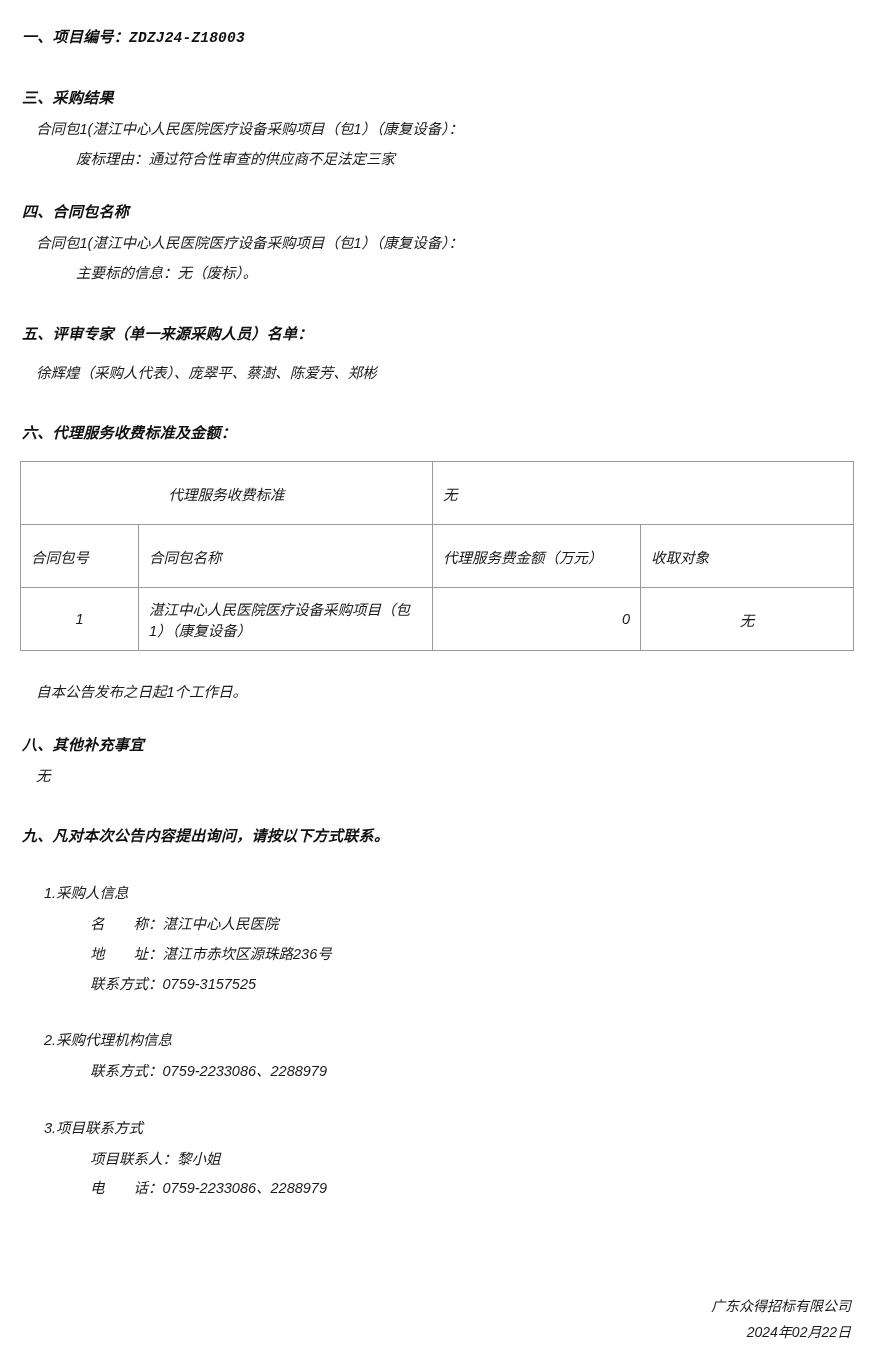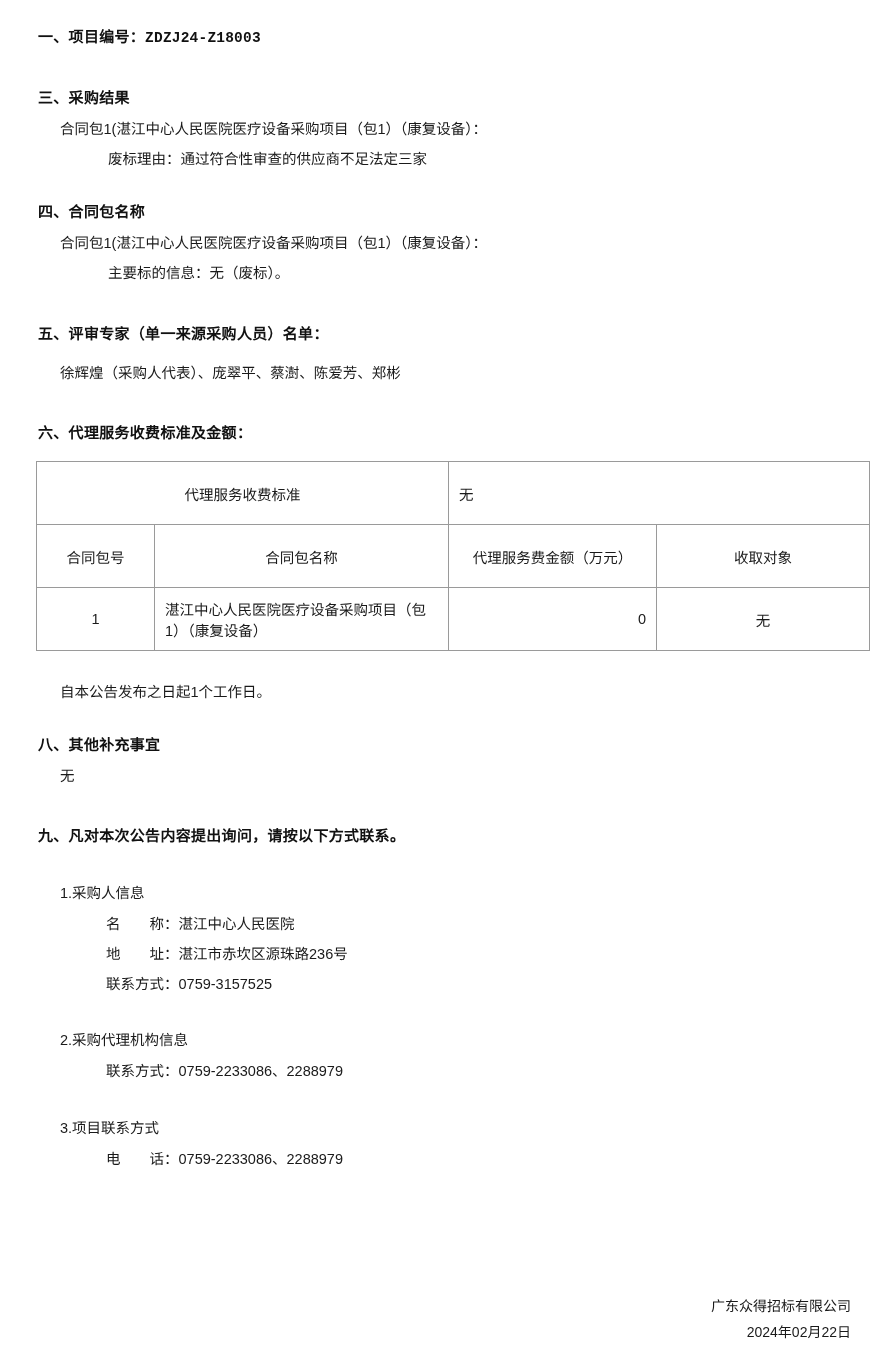"一、项目编号：ZDZJ24-Z18003" .page { font-style: none -> italic; padding: 18px 20px 10px 36px -> 18px 20px 10px 20px }
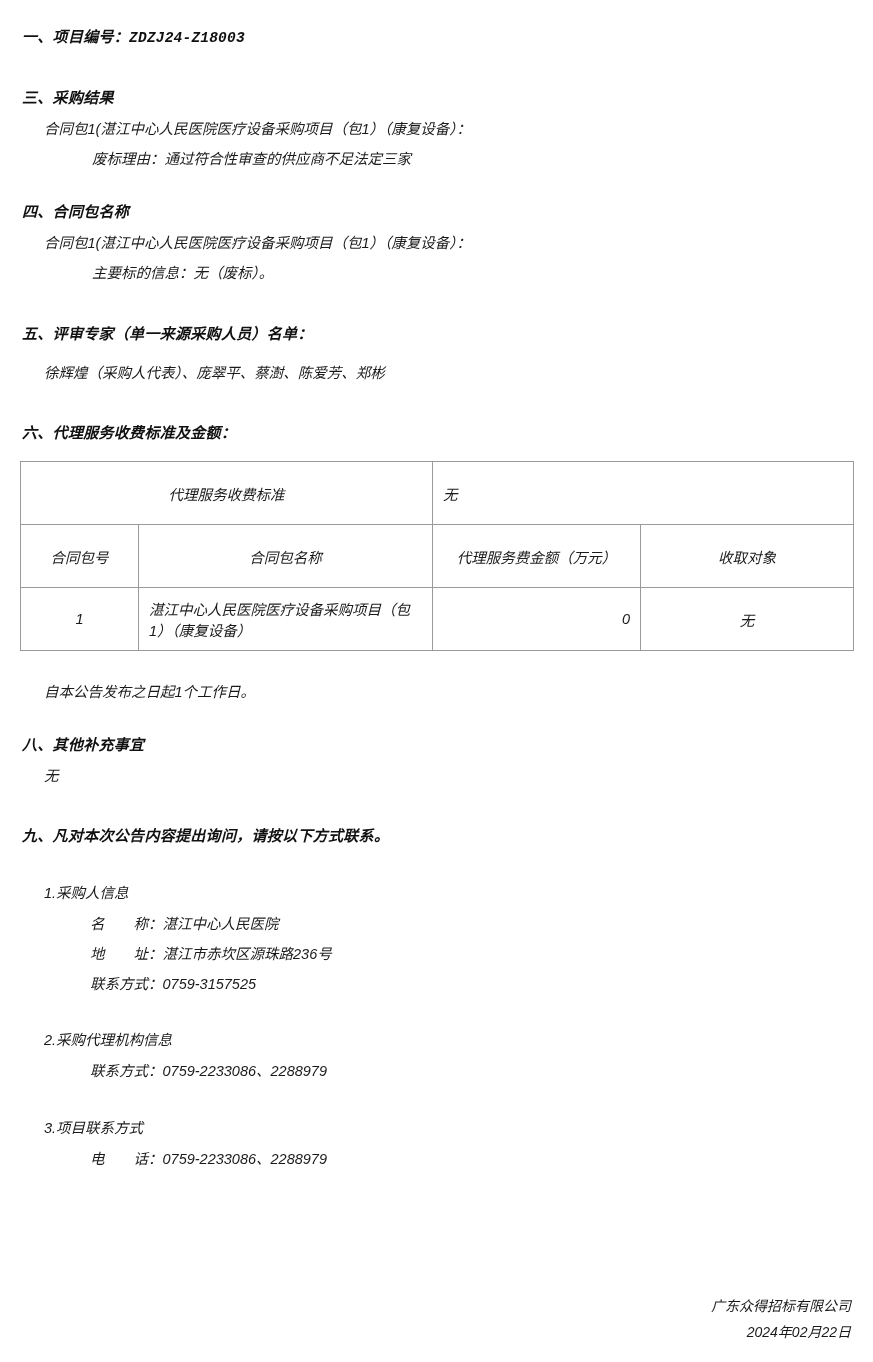"合同包1(湛江中心人民医院医疗设备采购项目（包1）（康复设备）：" .body-line { margin-left: 24px -> 16px }
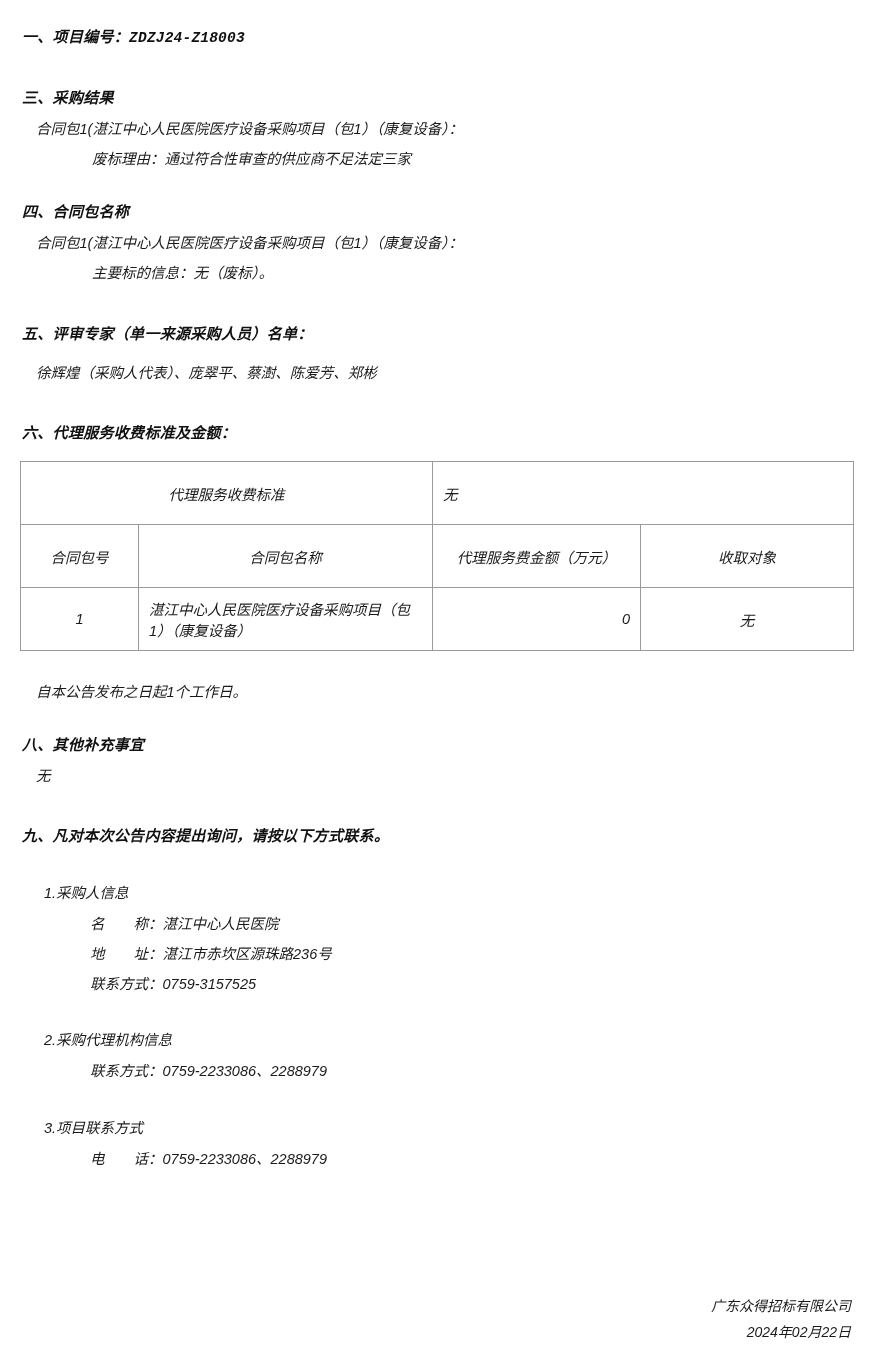"废标理由：通过符合性审查的供应商不足法定三家" .body-line.indent2 { margin-left: 72px -> 56px }
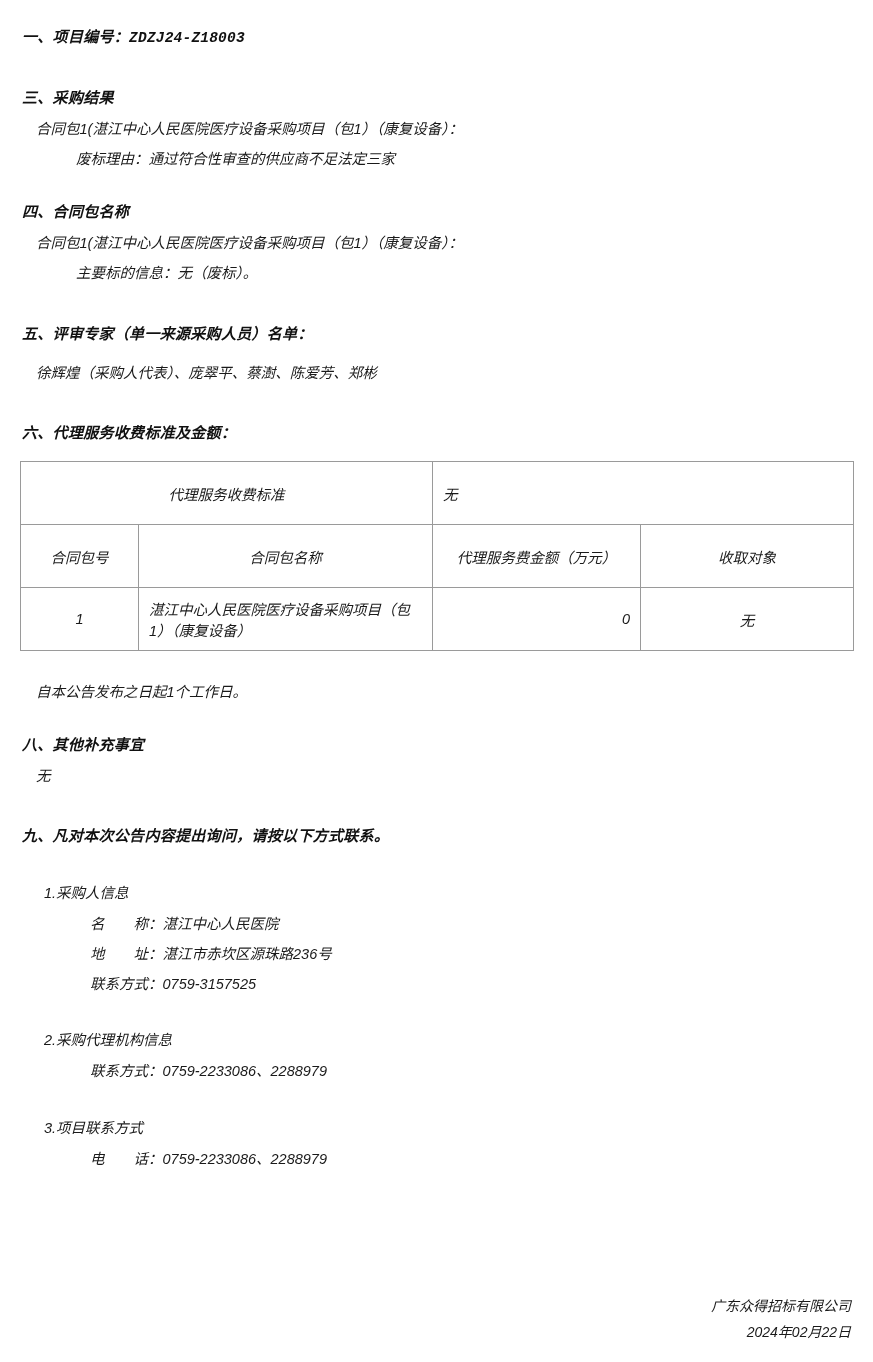"合同包号" .h-row td { text-align: center -> left }
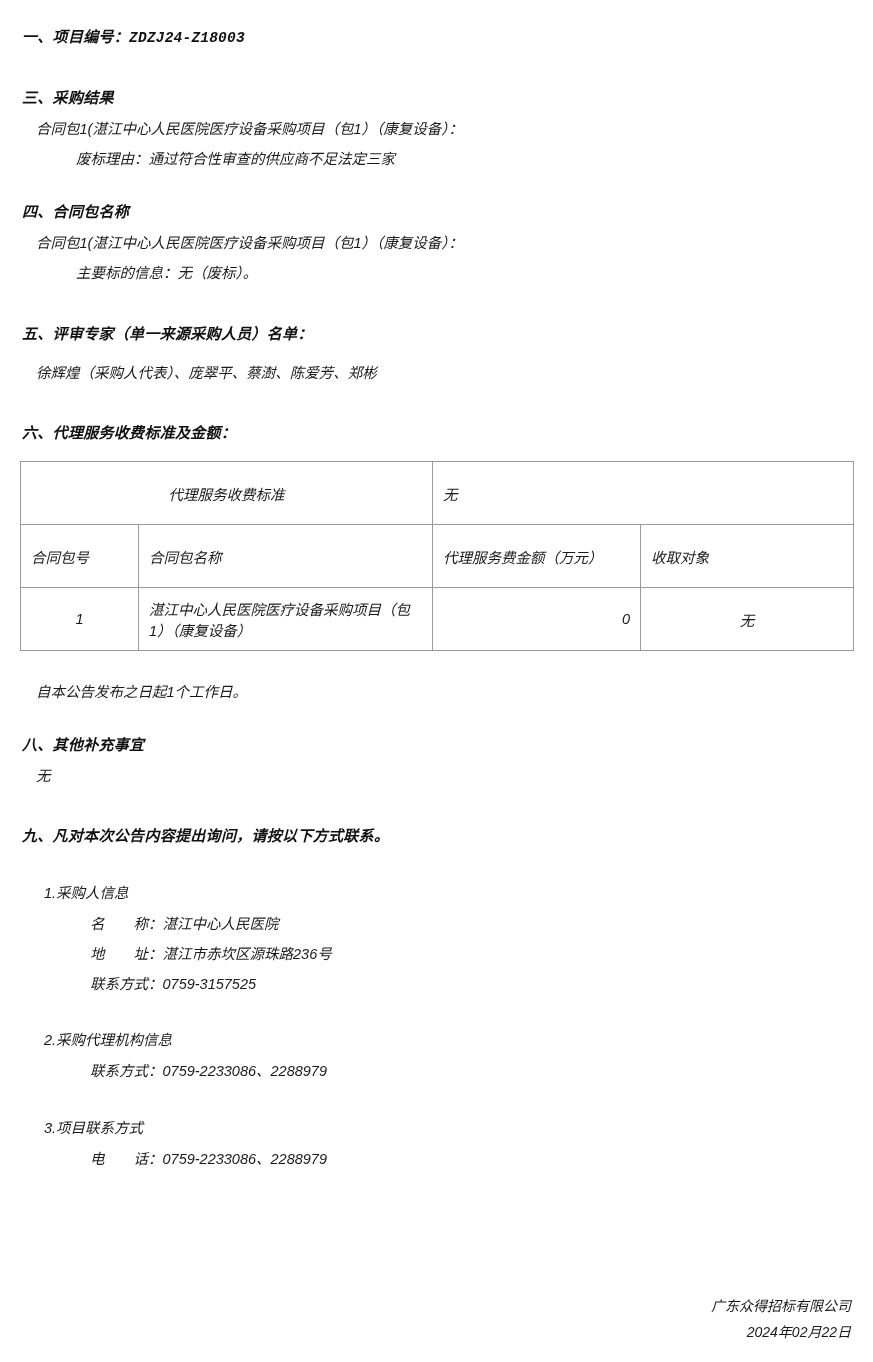"项目联系人：黎小姐" div.contact-sub { html: none -> <div><span>项目联系人：</span><span>黎小姐</span></div> }
